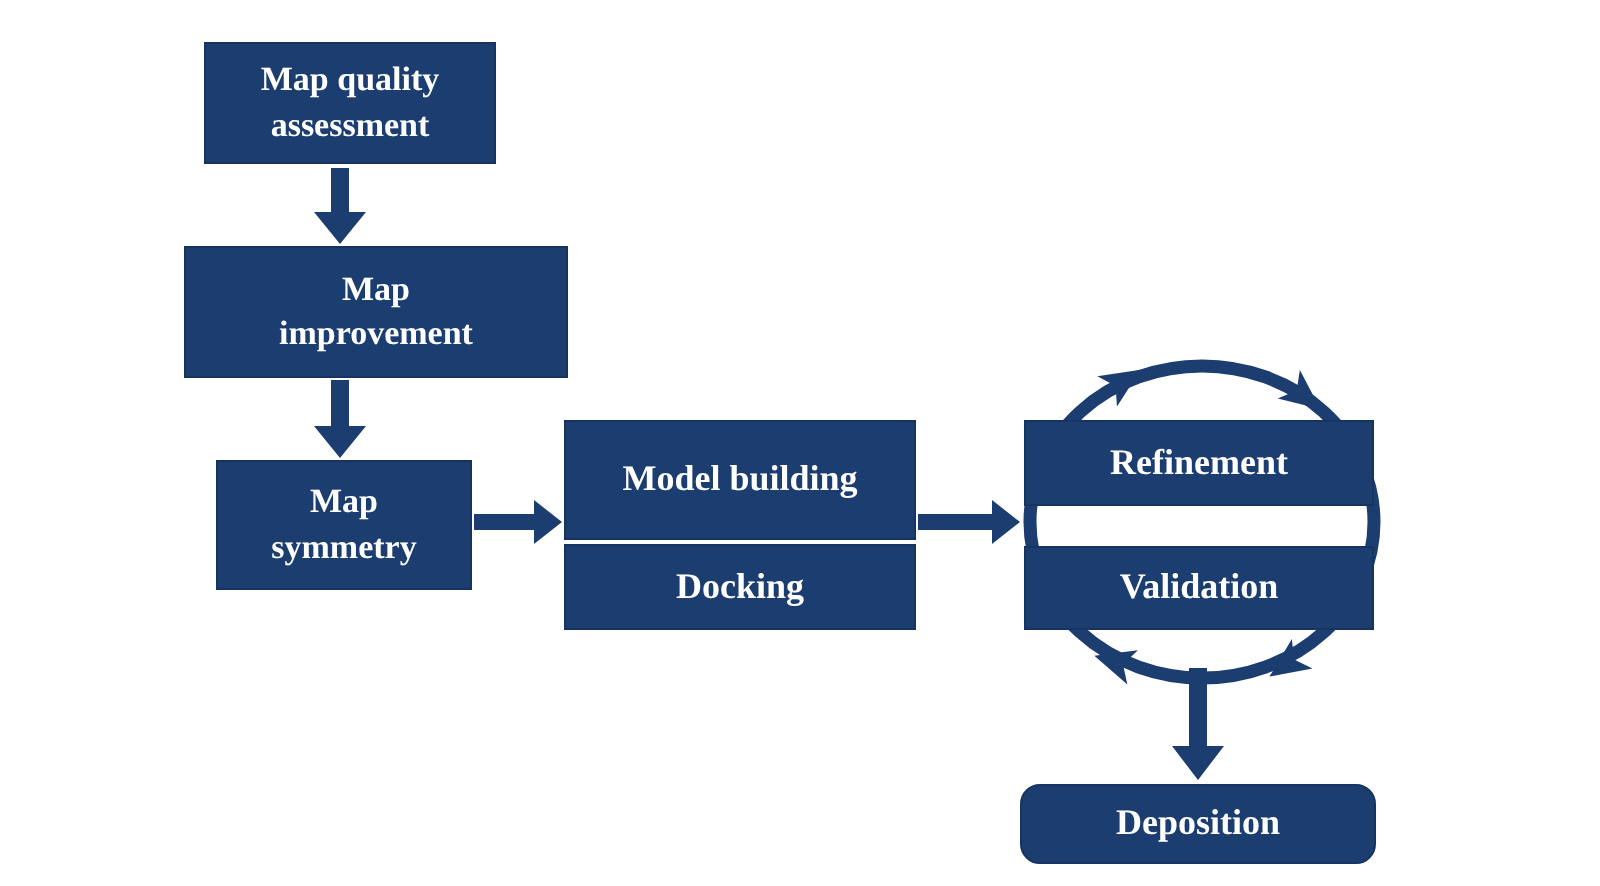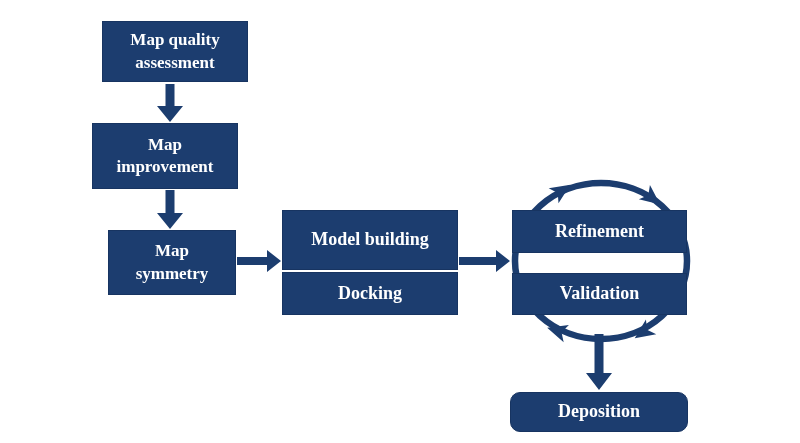"Map improvement" .n-map-improve { width: 146px -> 192px }
